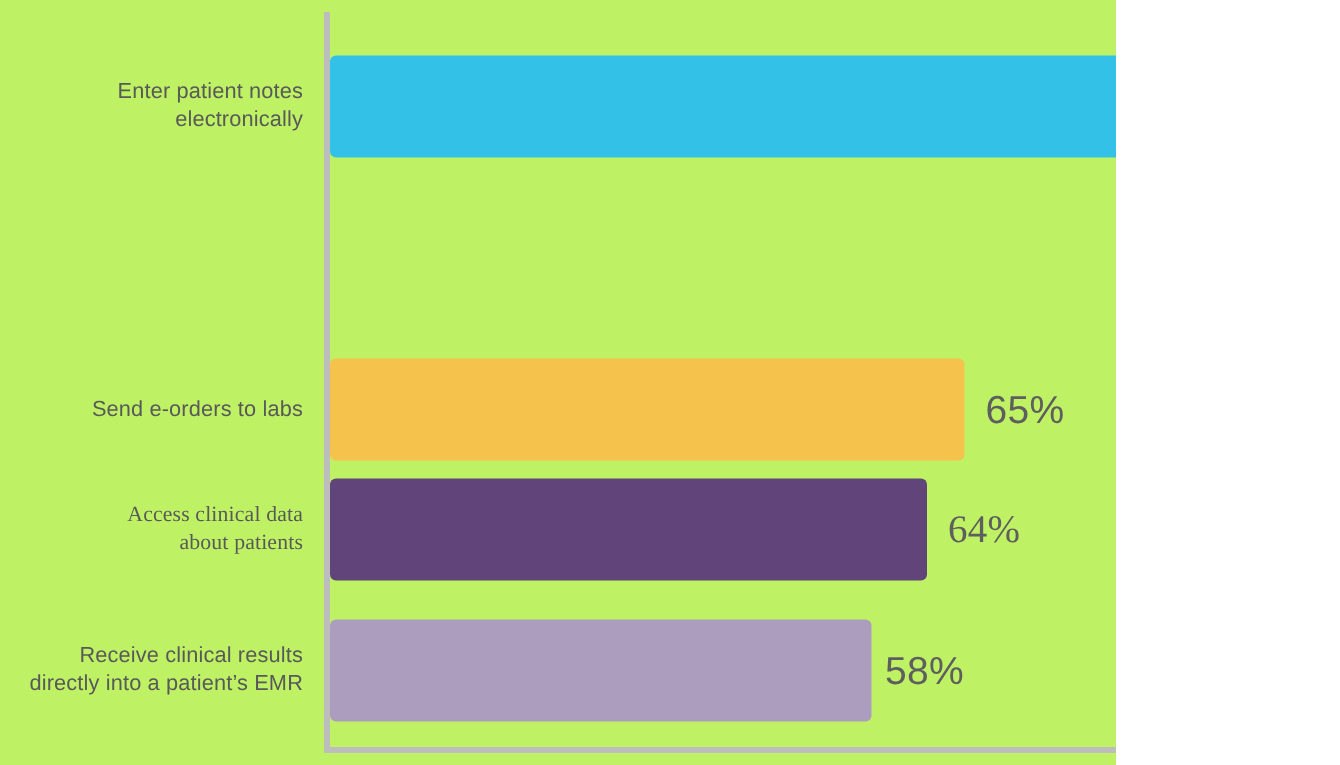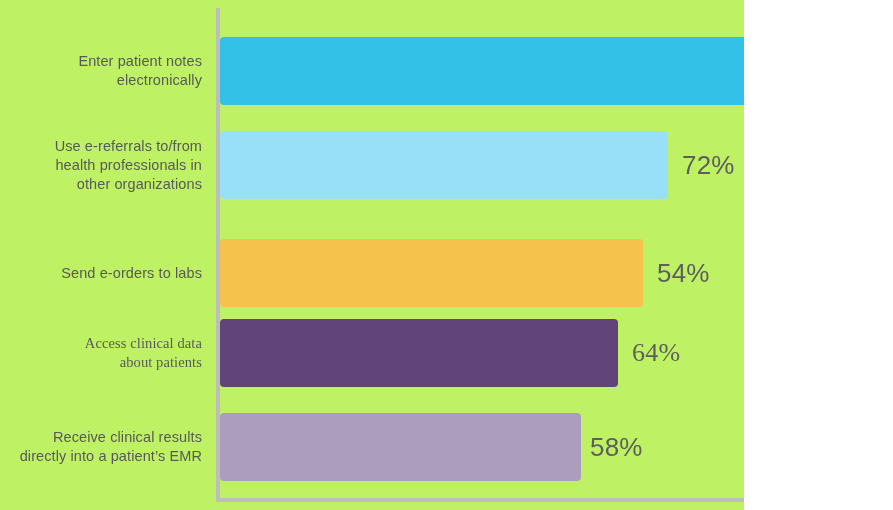"Use e-referrals to/from" div.row { html: <div> <div> <div>Use e-referrals to/from</div> <div>health professionals in</div> <div>other organizations</div> </div> <div></div> <div>72%</div> </div> -> none }
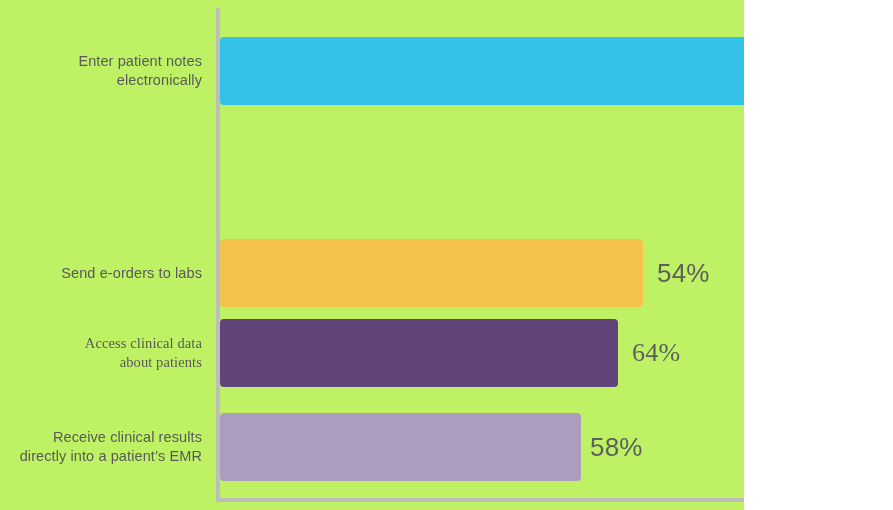"54%" div.value-label { text: 54% -> 65% }
